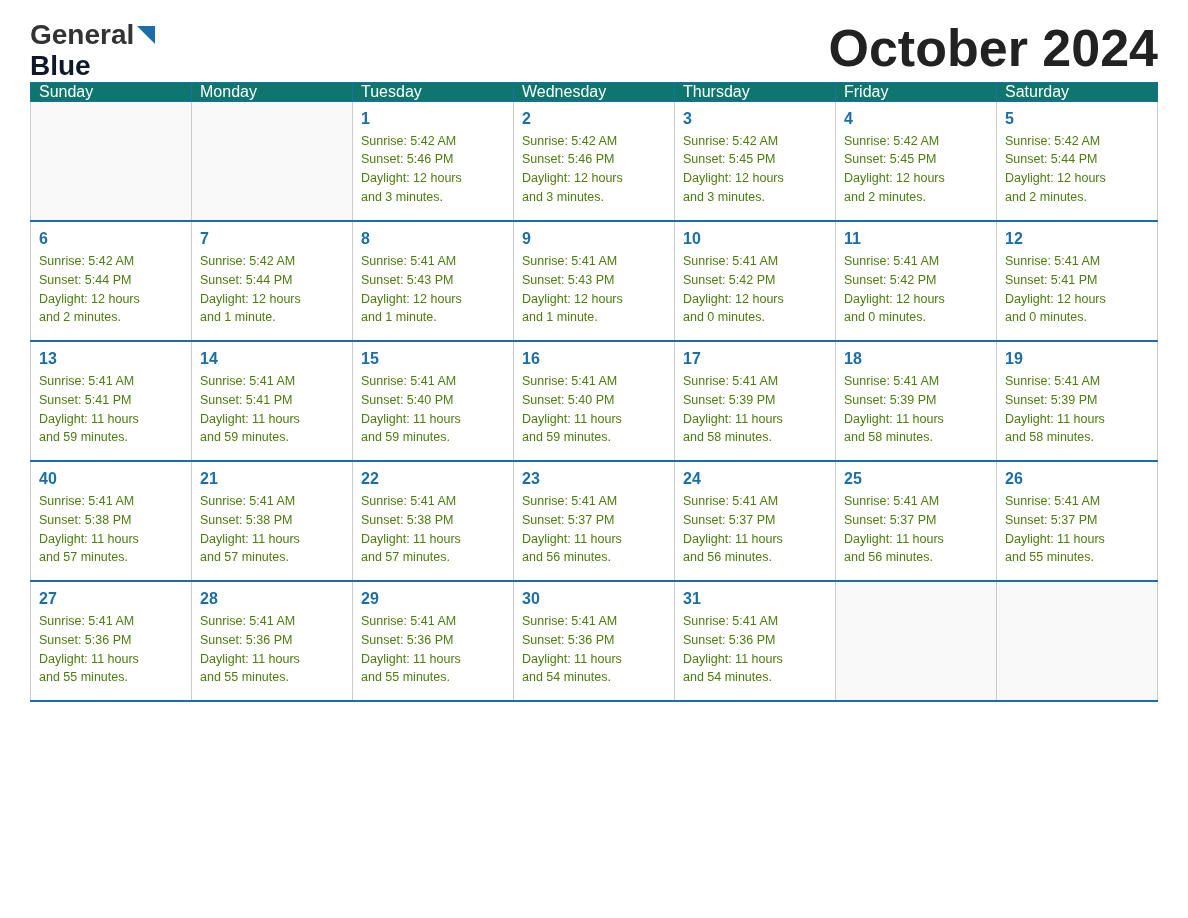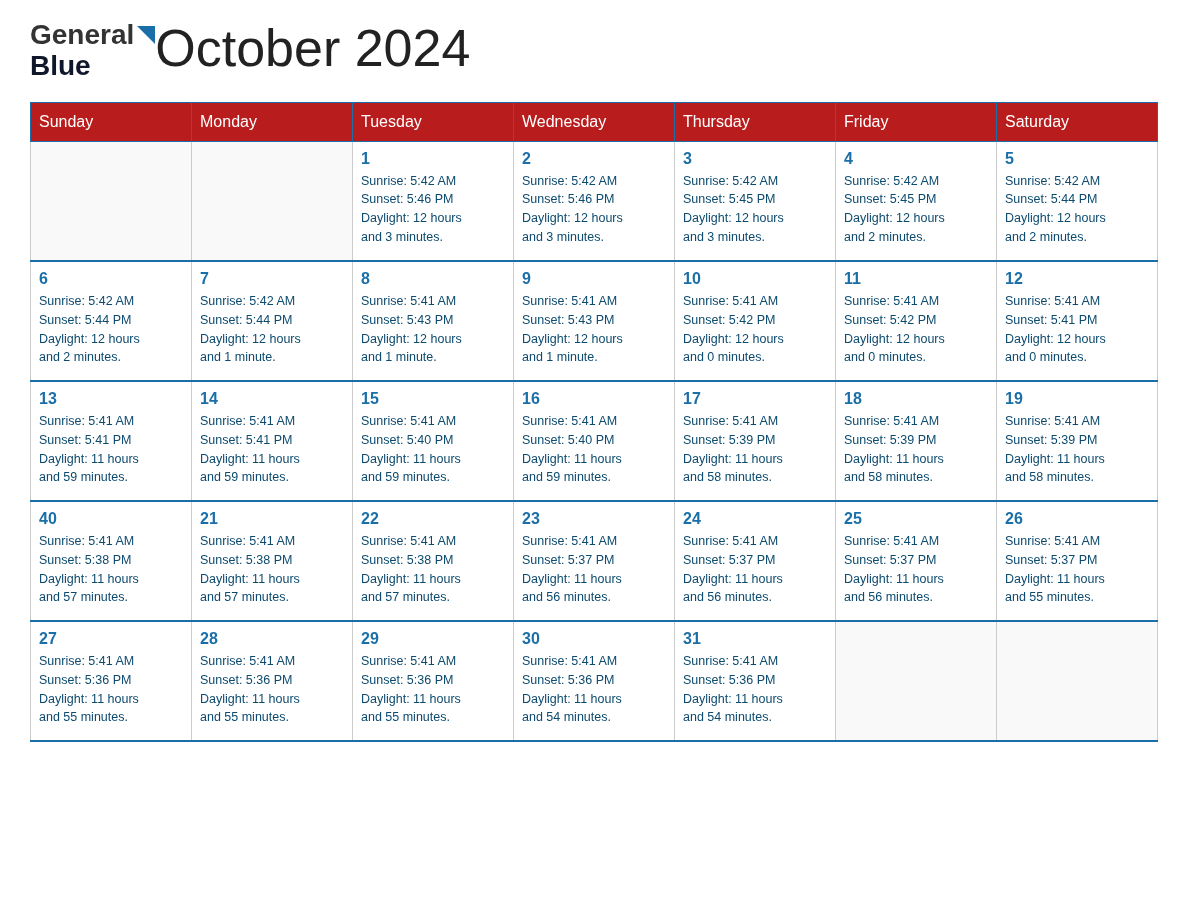"General" .header { justify-content: none -> space-between; margin-bottom: 20px -> none }
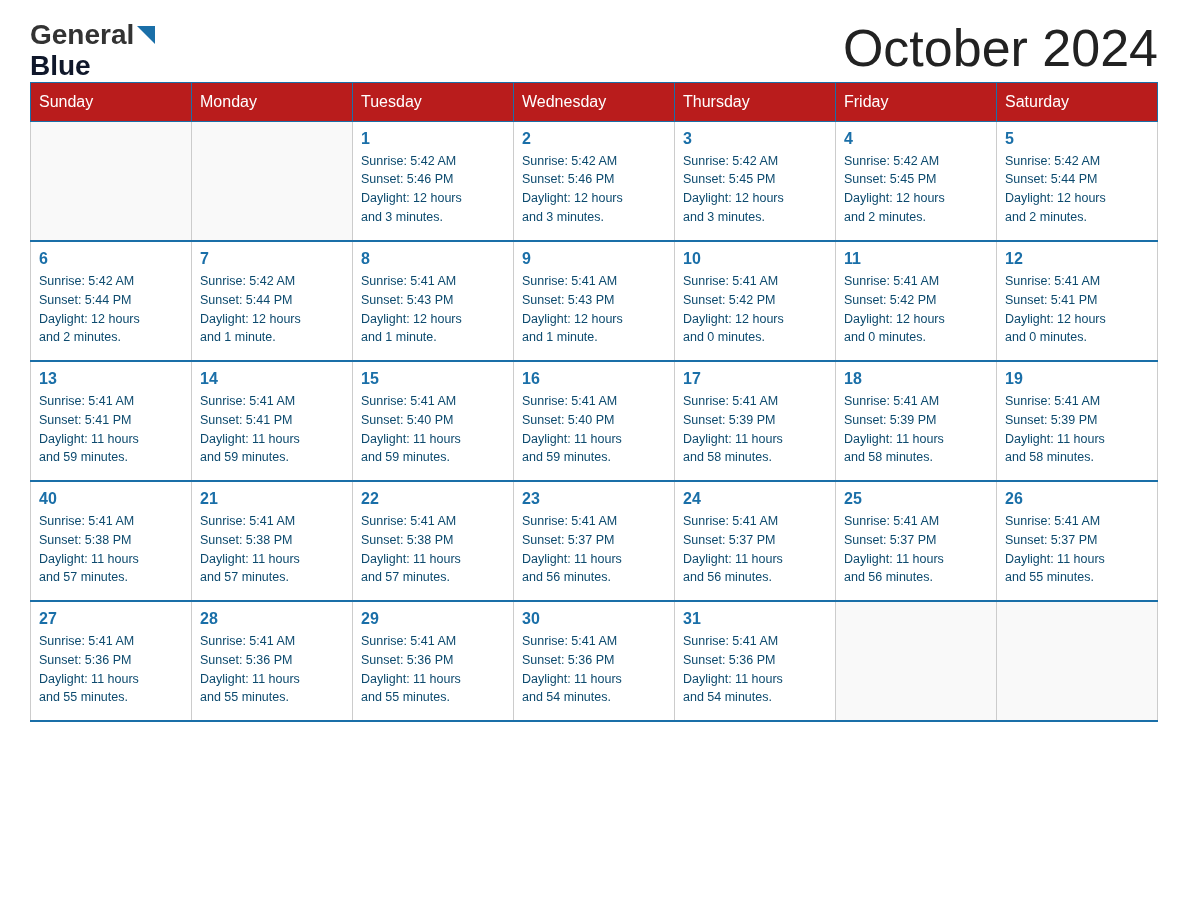"October 2024" .month-title { font-weight: normal -> bold }
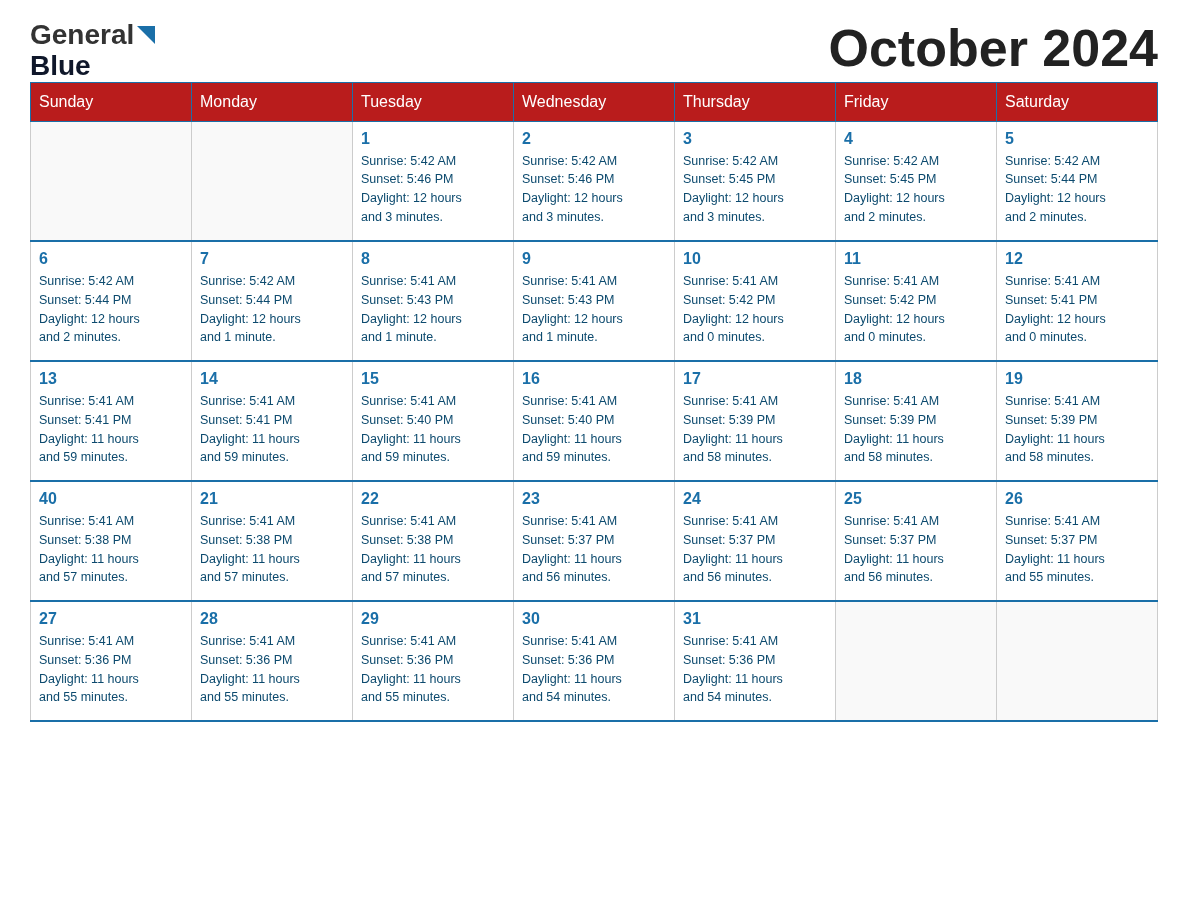"Sunday" thead th { background-color: #b91c1c -> #0f766e; padding: 10px 8px -> 0 8px }
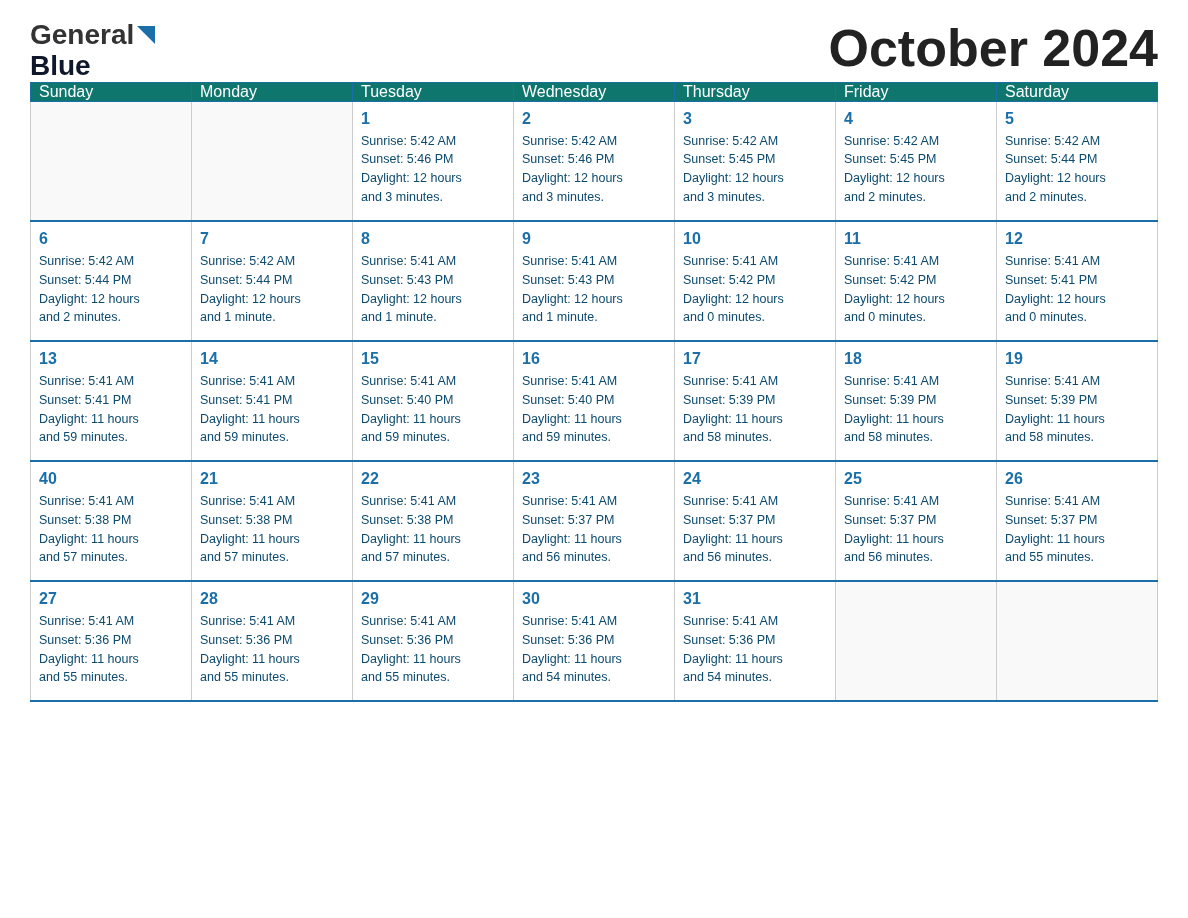"Sunrise: 5:42 AM" .day-info { color: #0c4a6e -> #4d7c0f }
